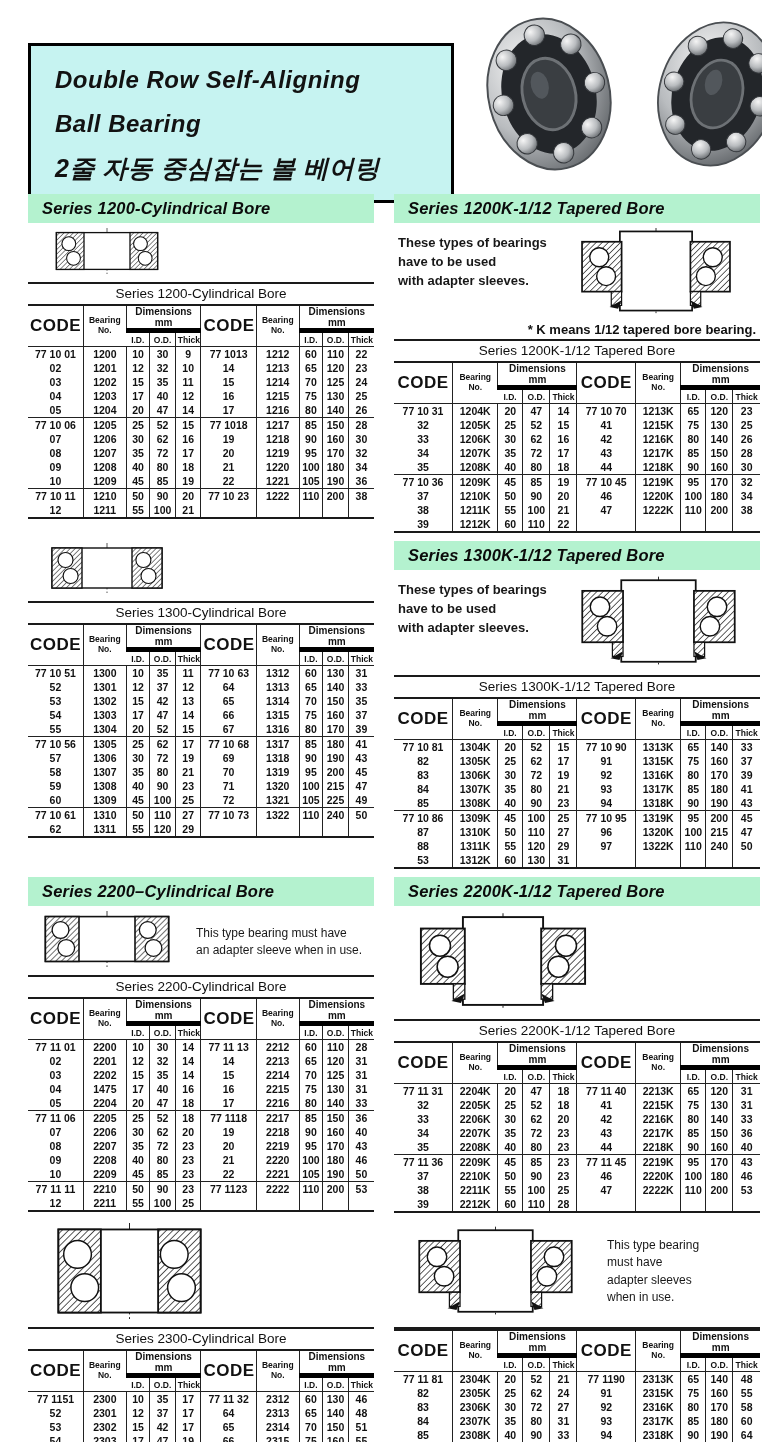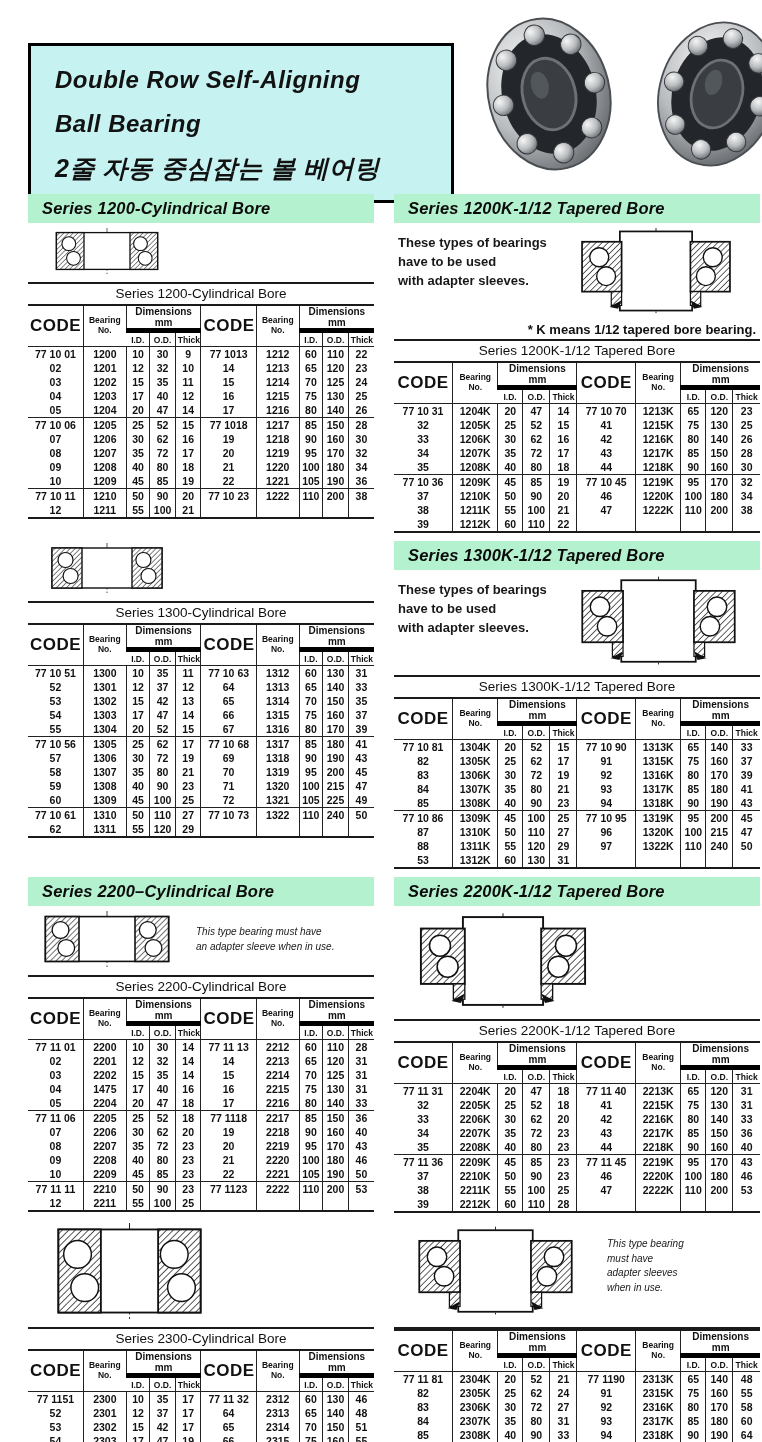"This type bearing must have" .note.plain { font-size: 10px -> 12px; font-style: italic -> none }
